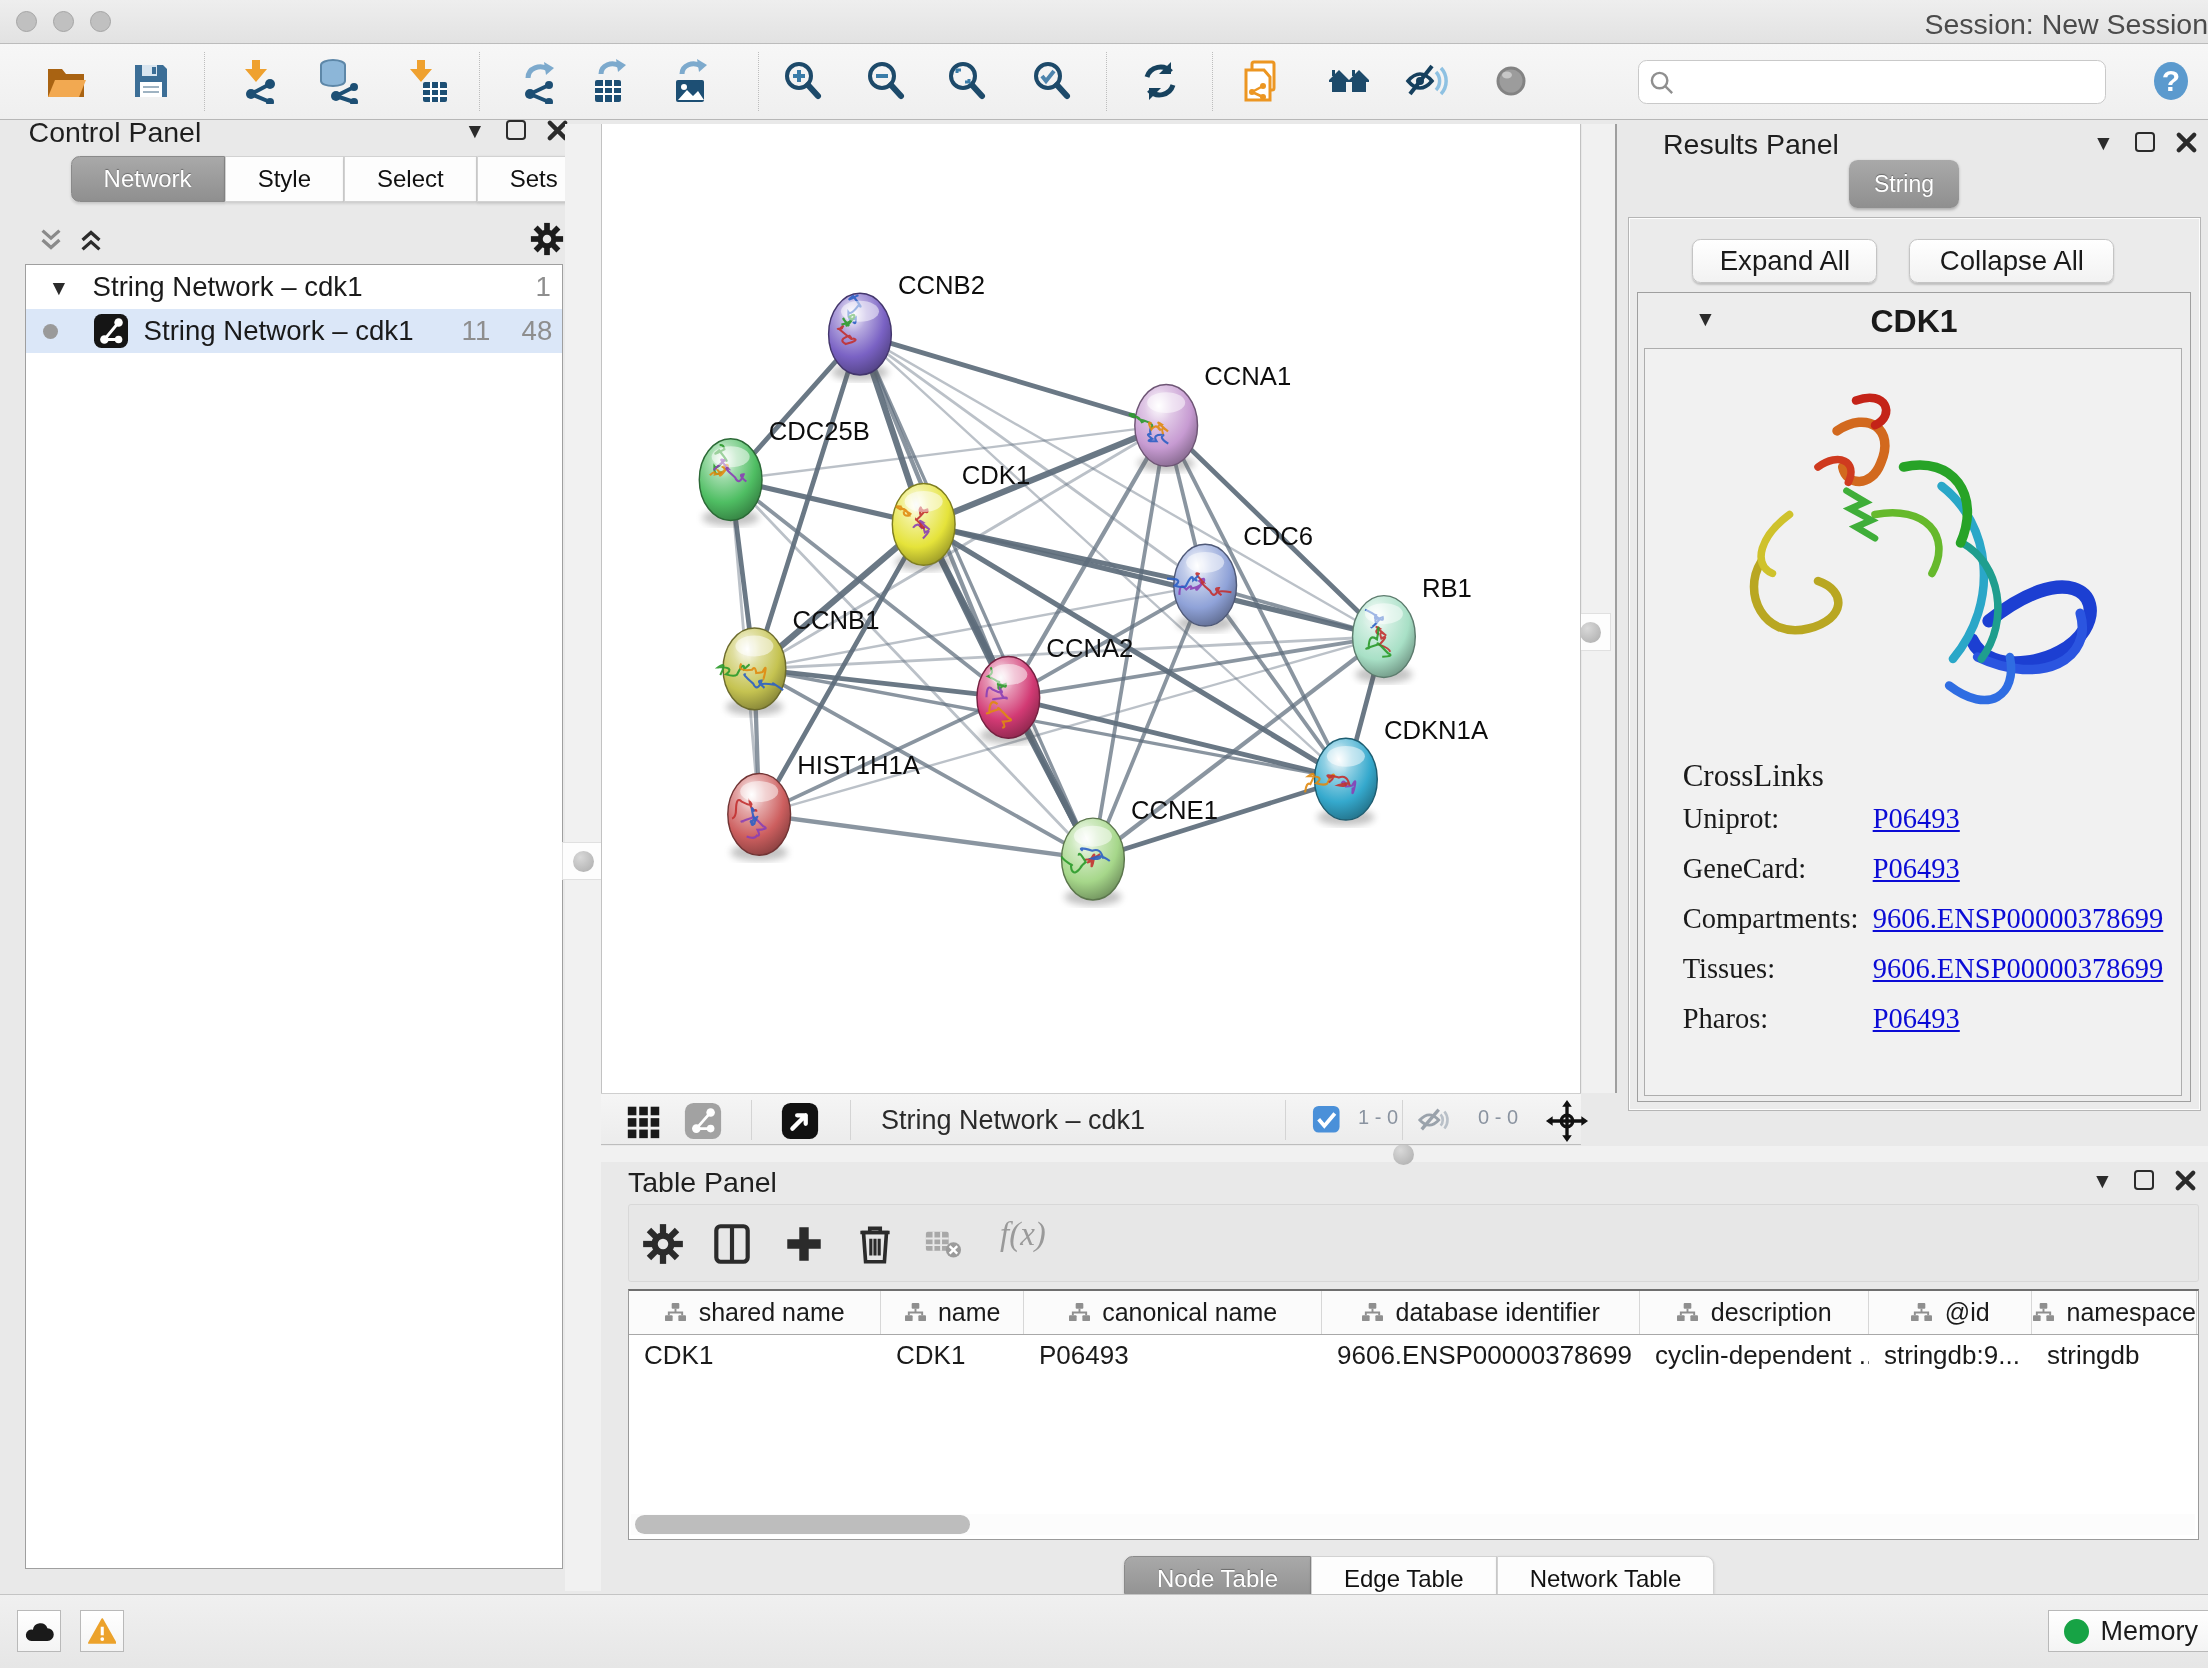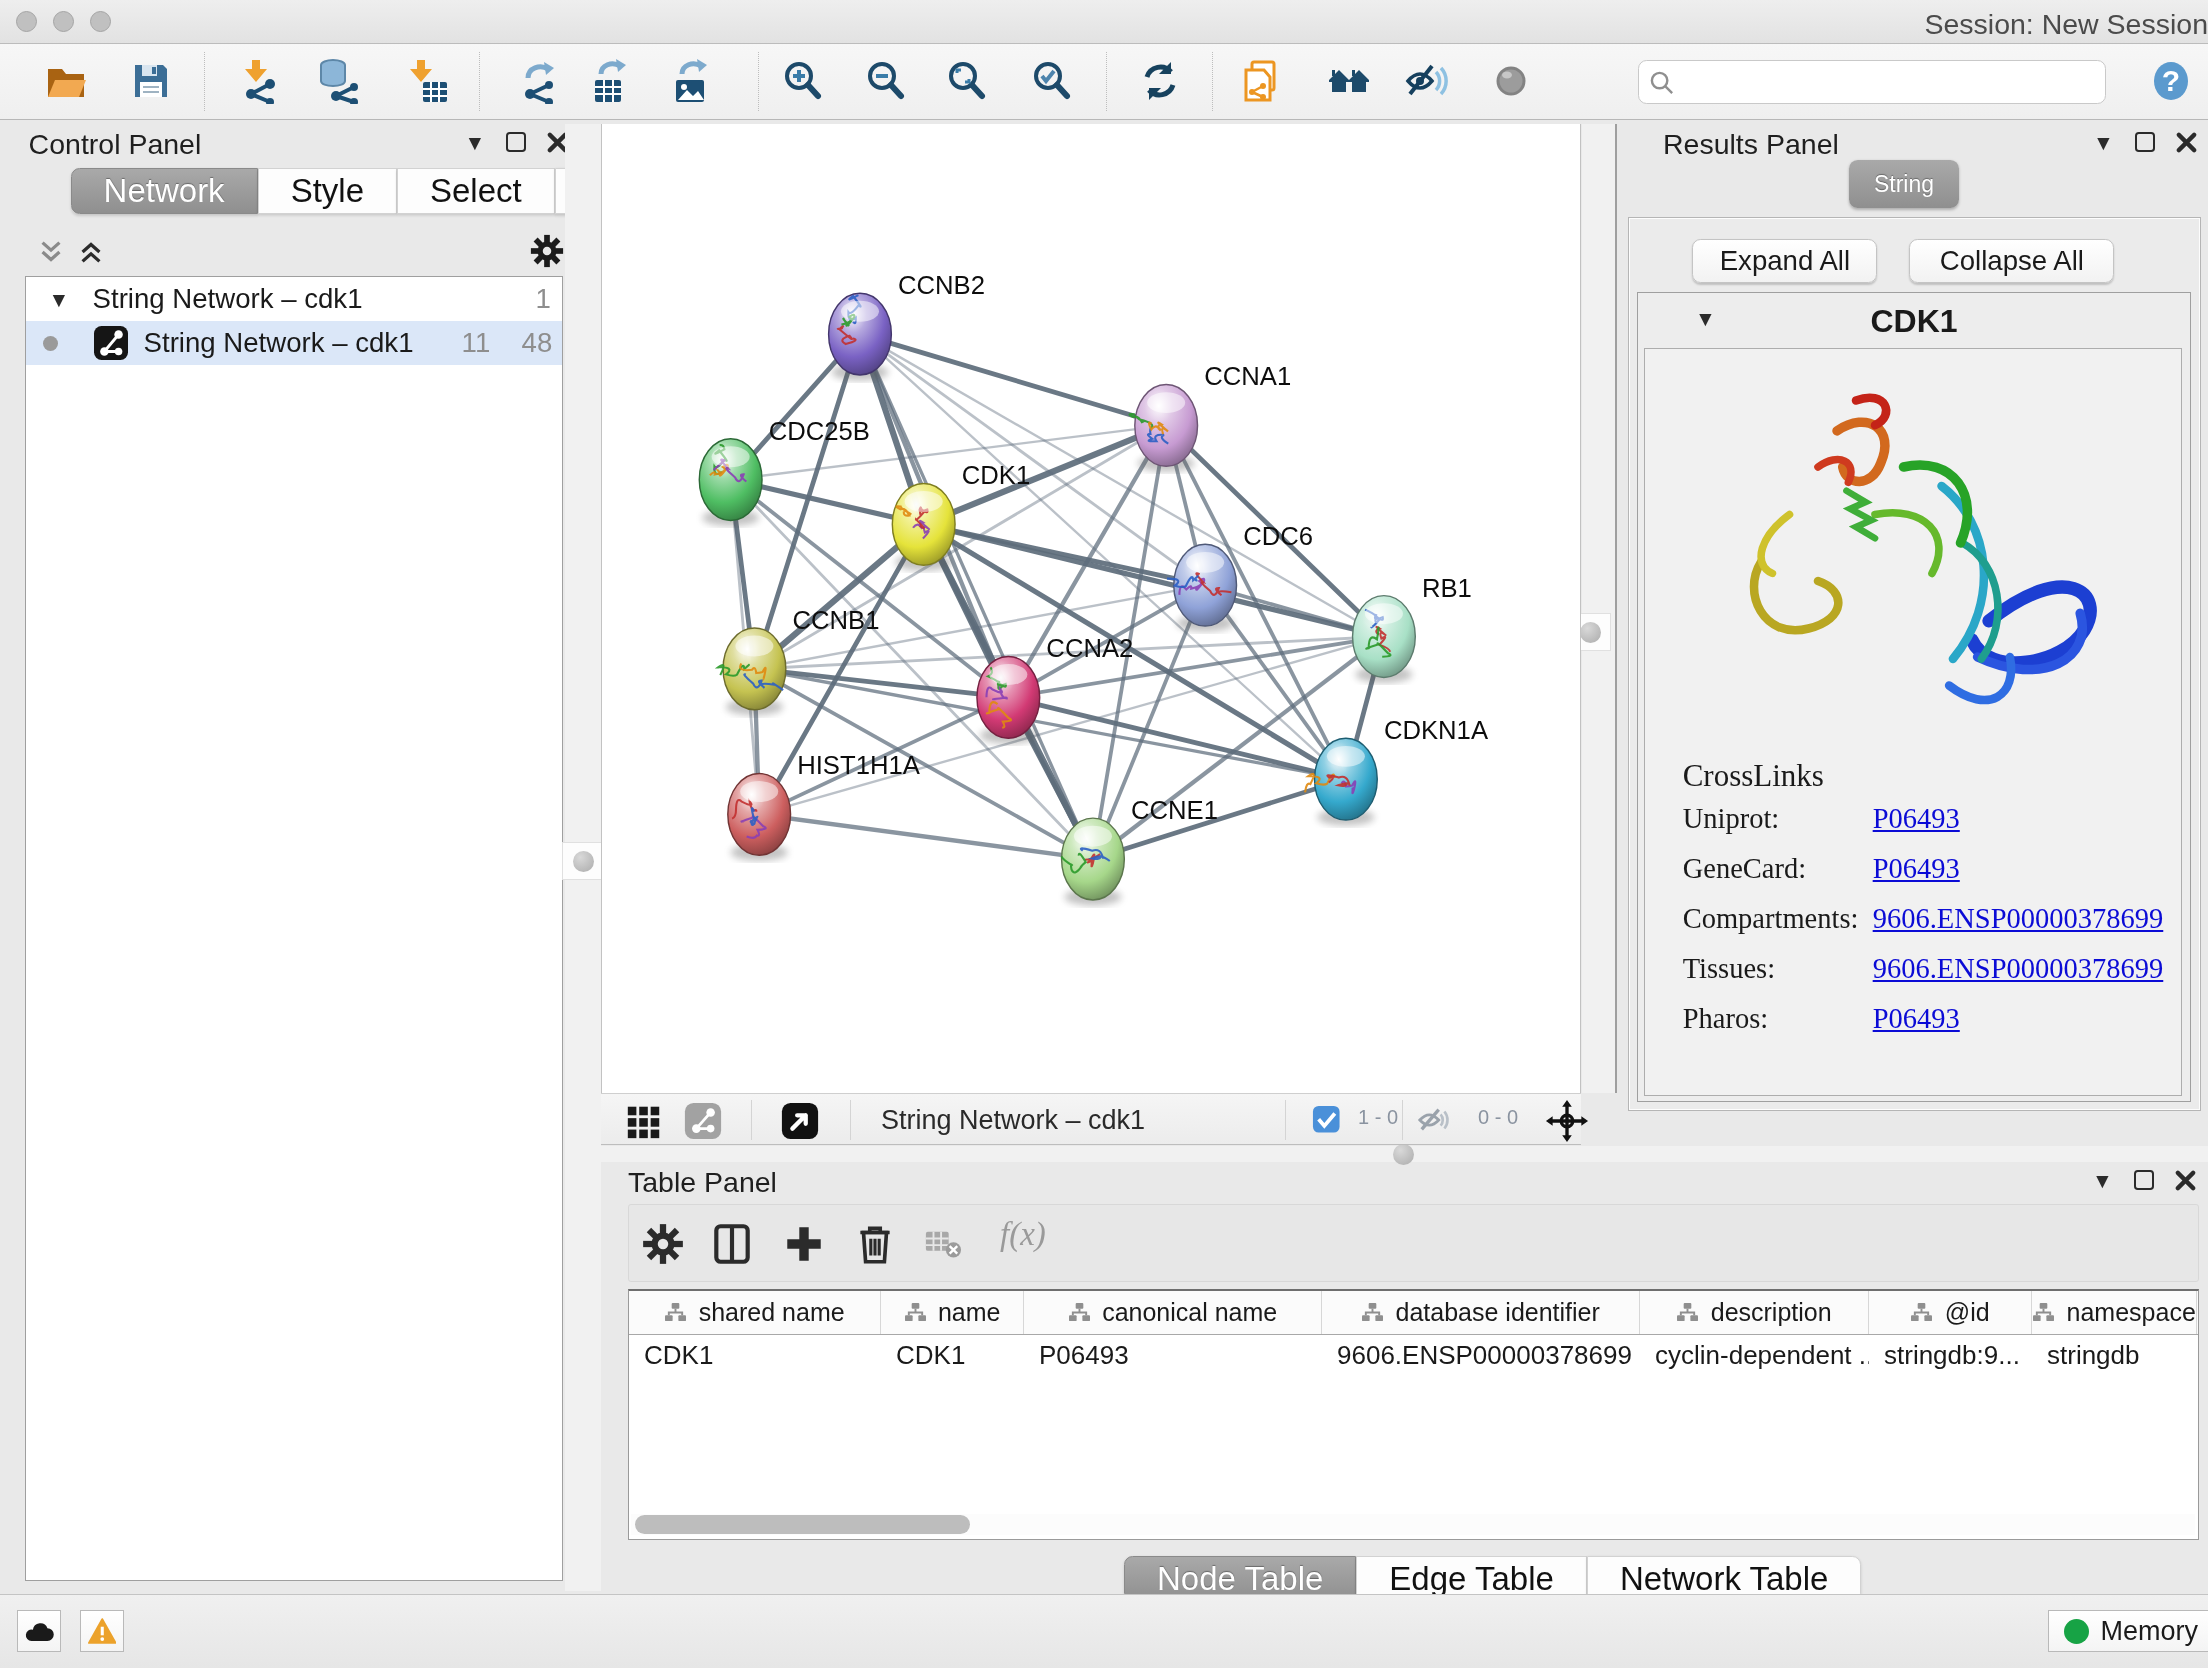"Control Panel" .control-panel { top: 124px -> 112px }
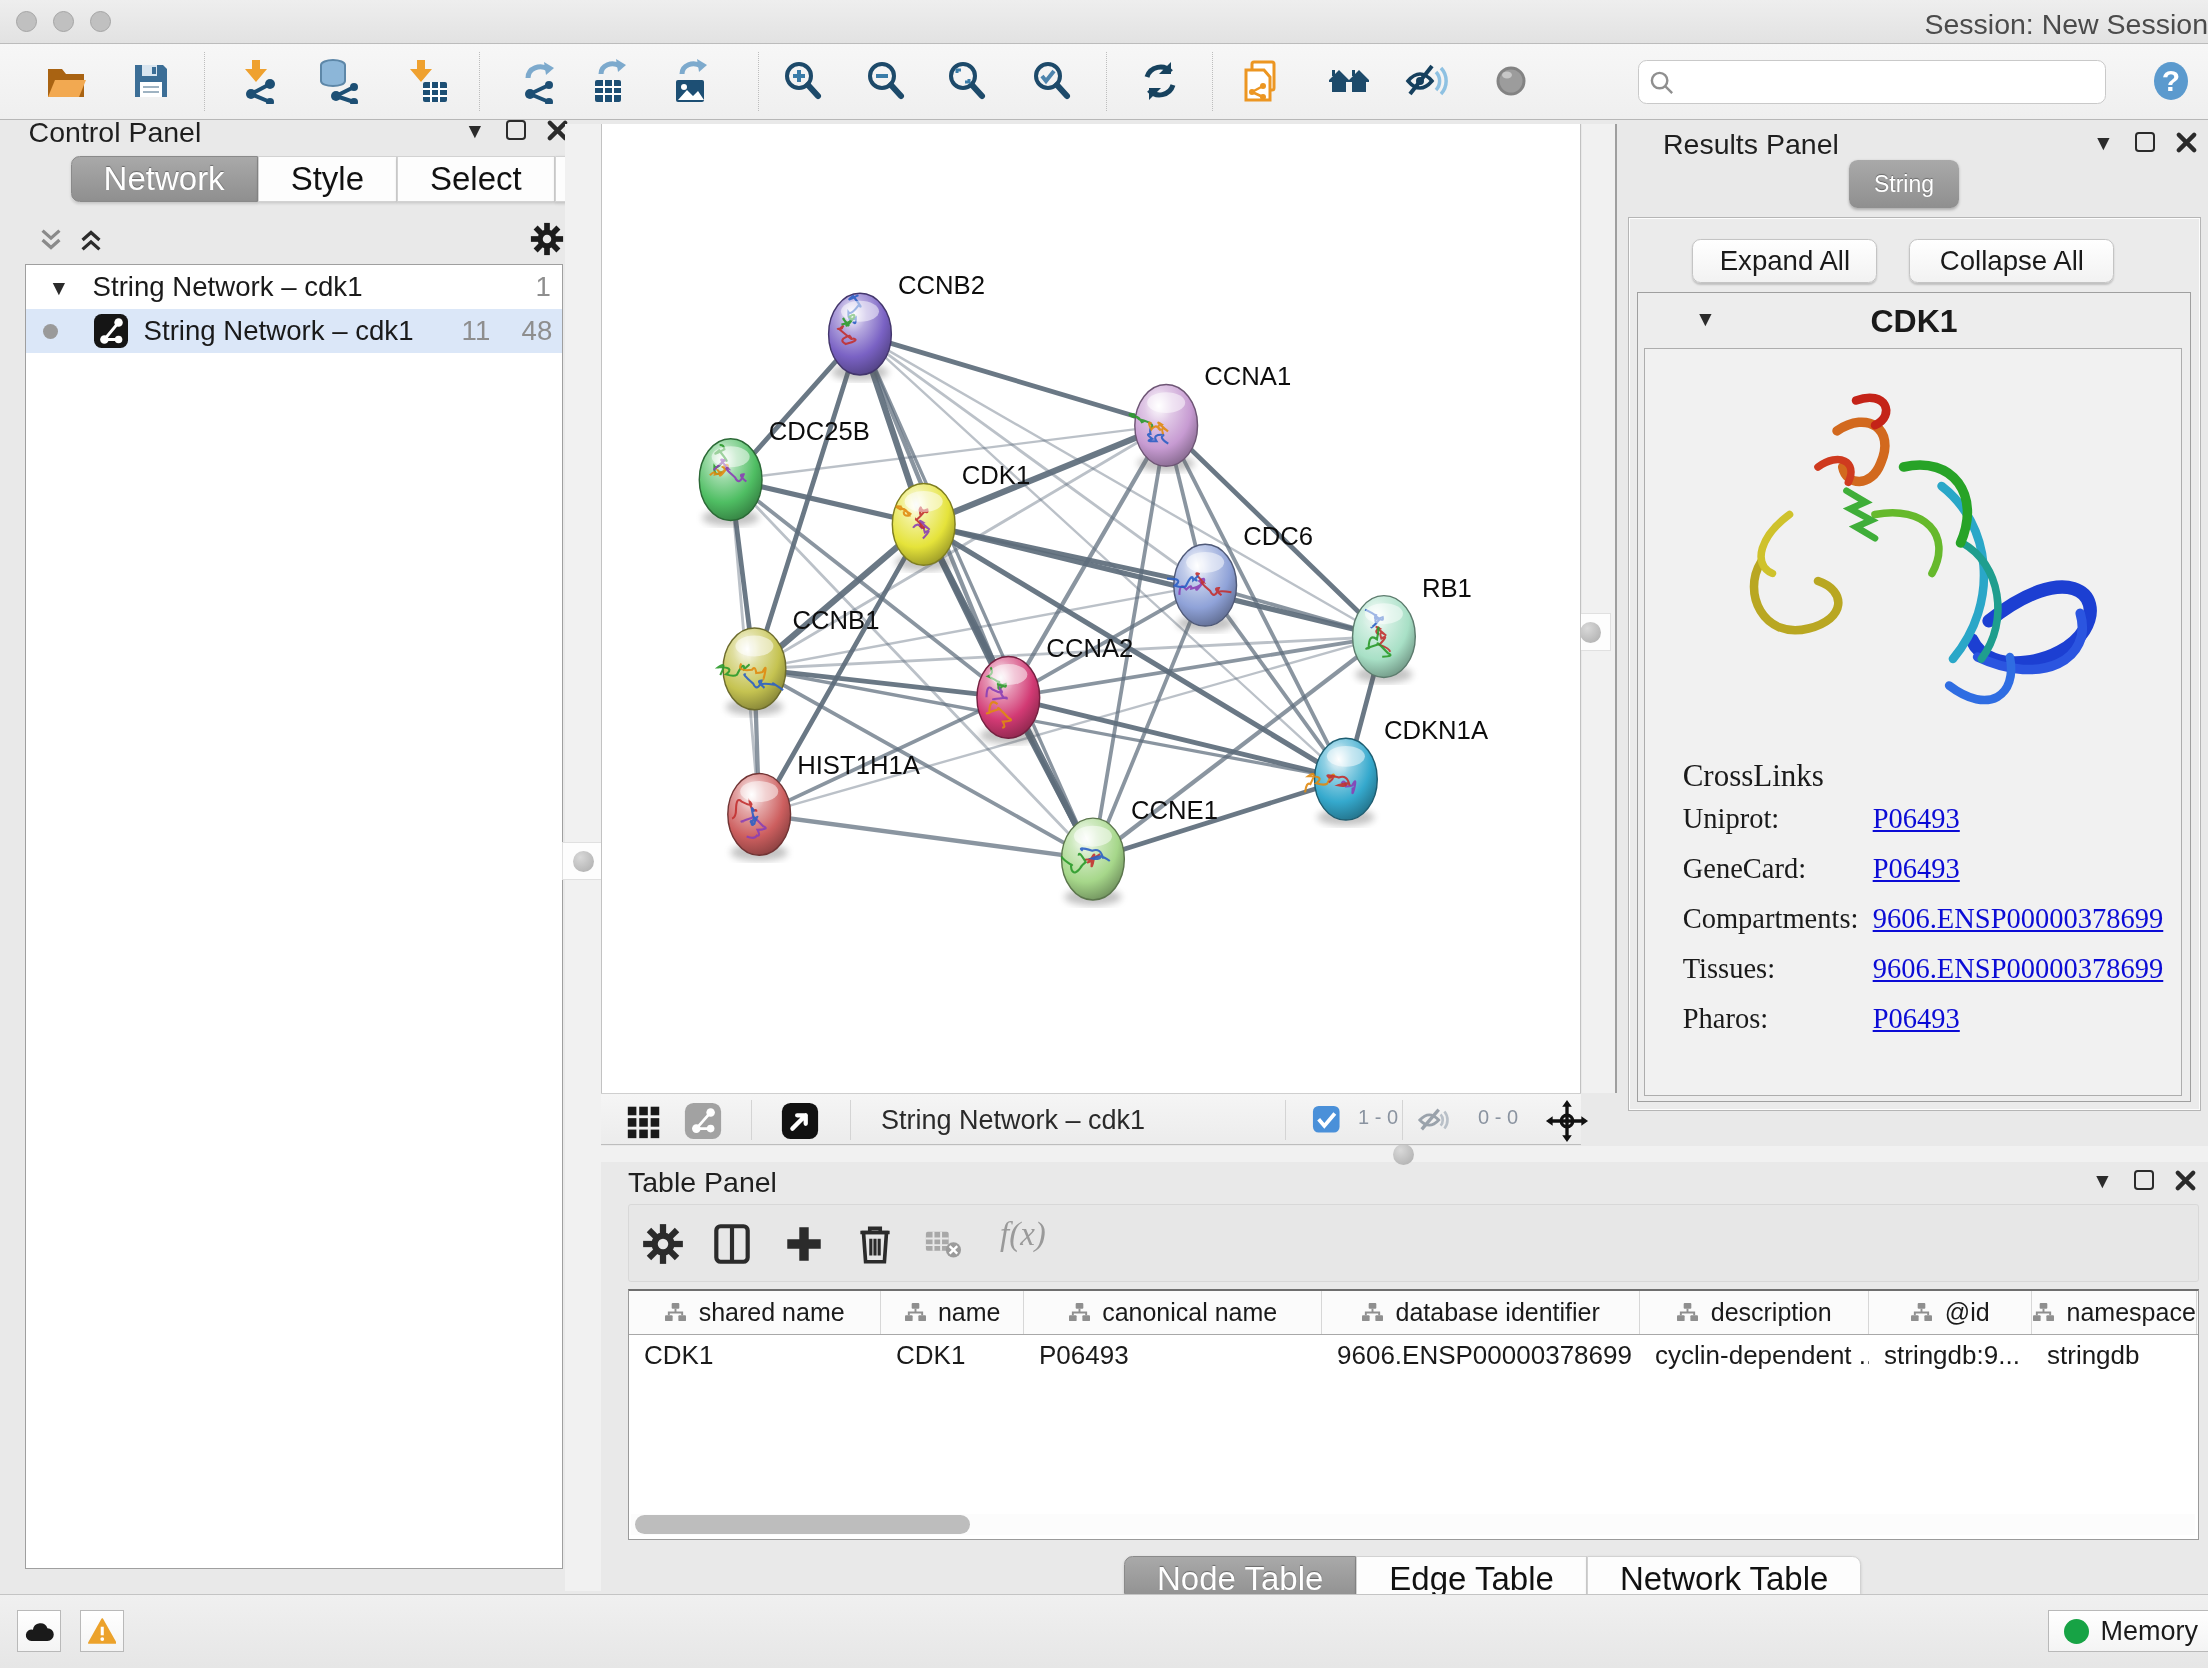"Network" .tabbtn { font-size: 33px -> 24px }
